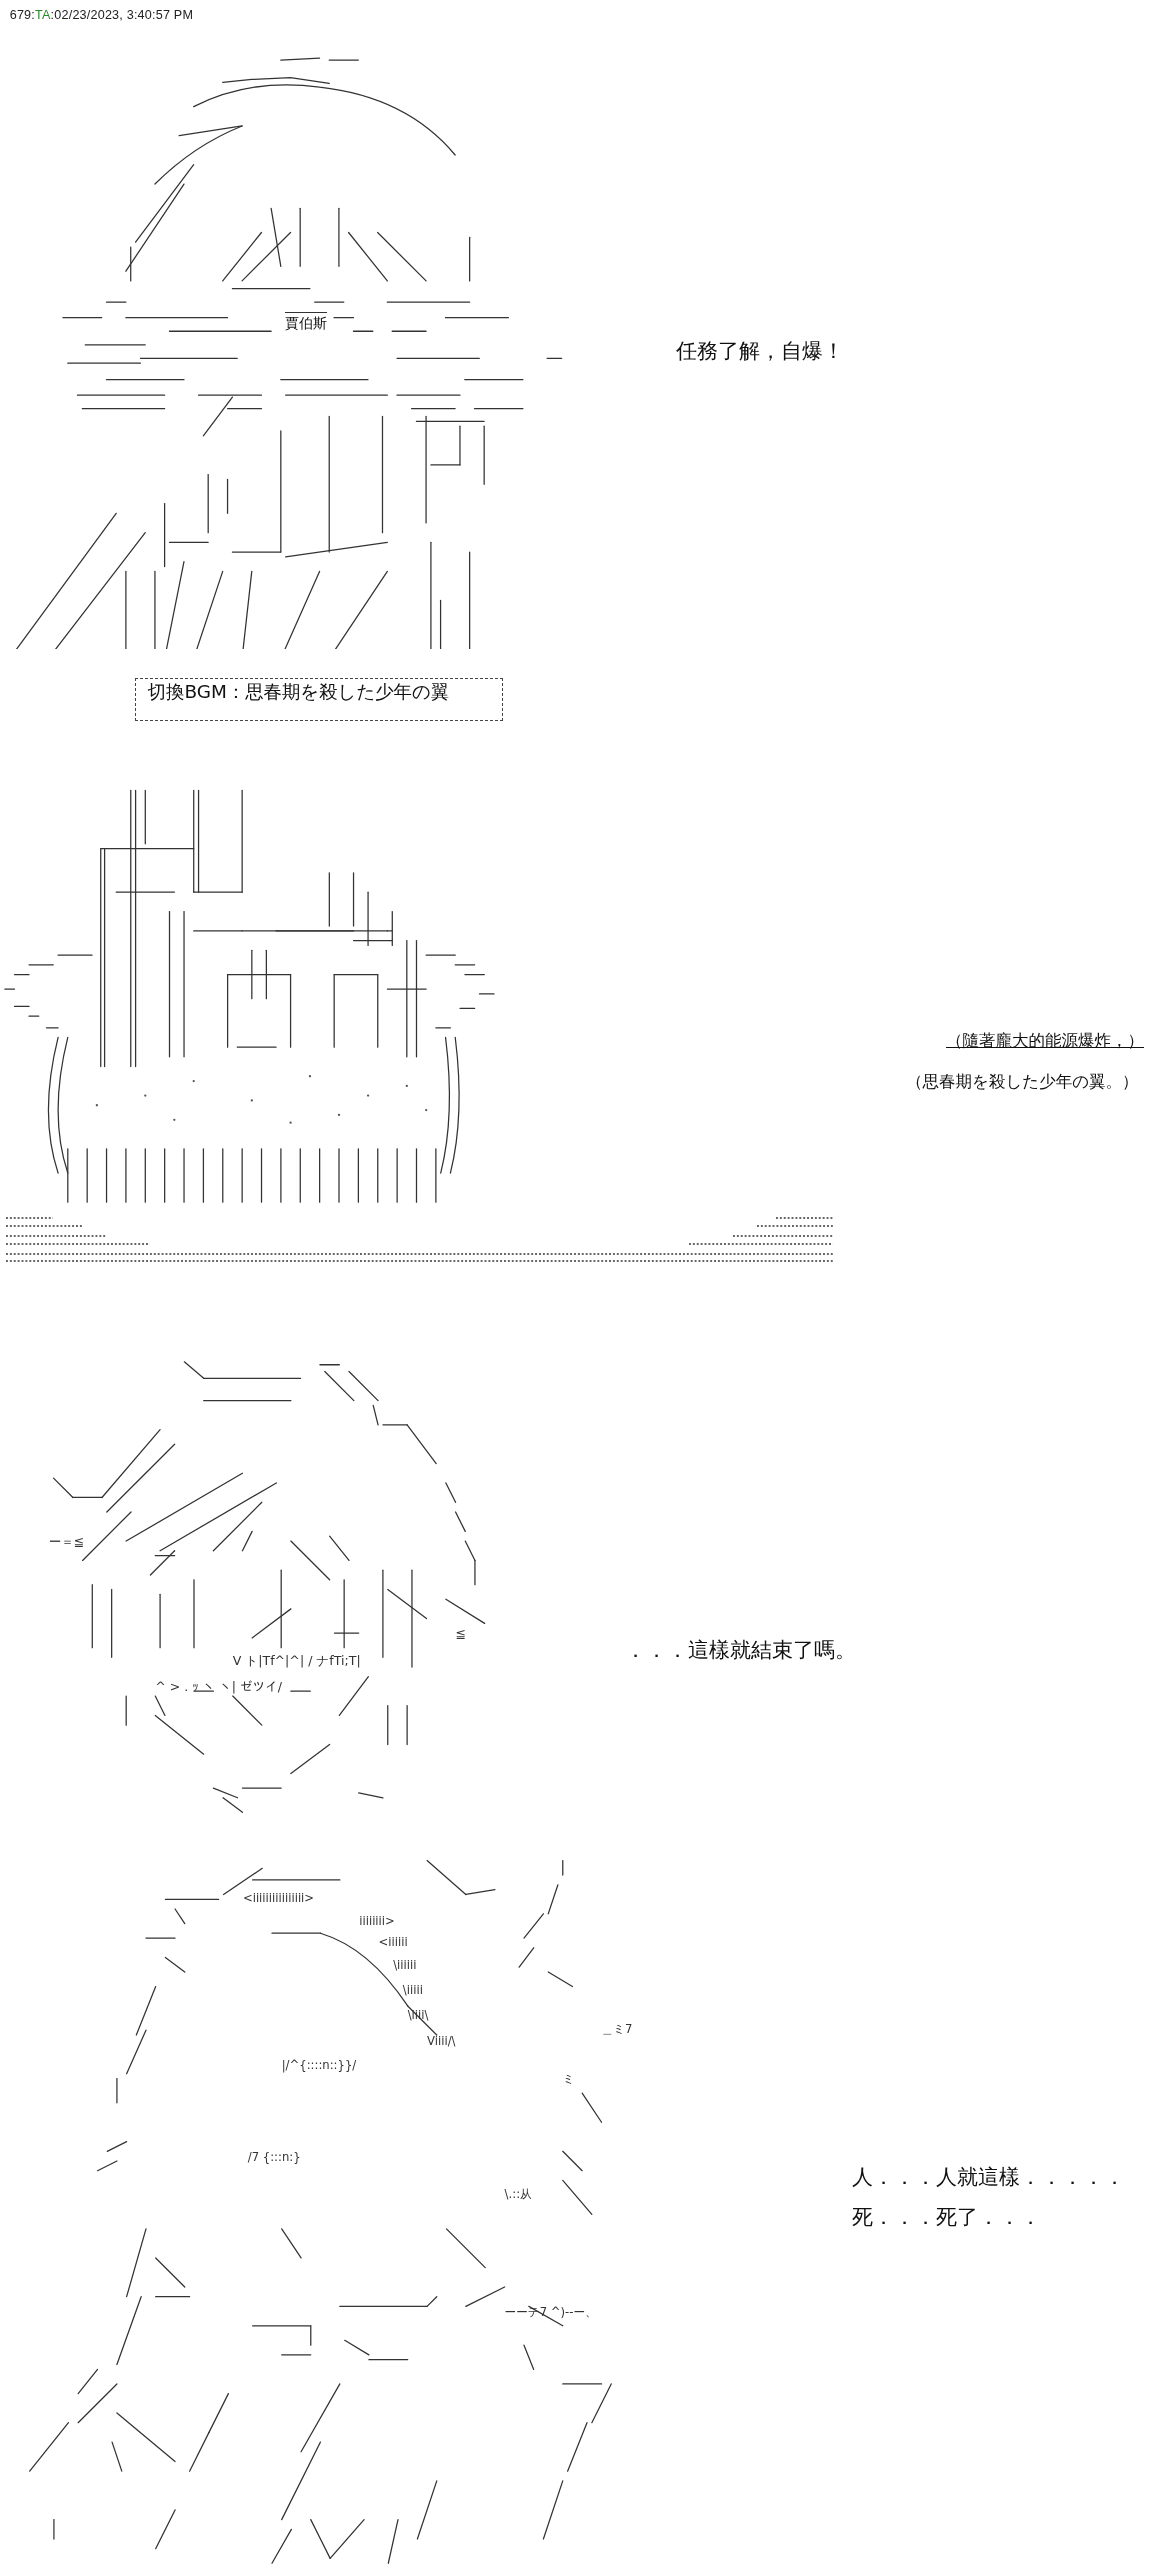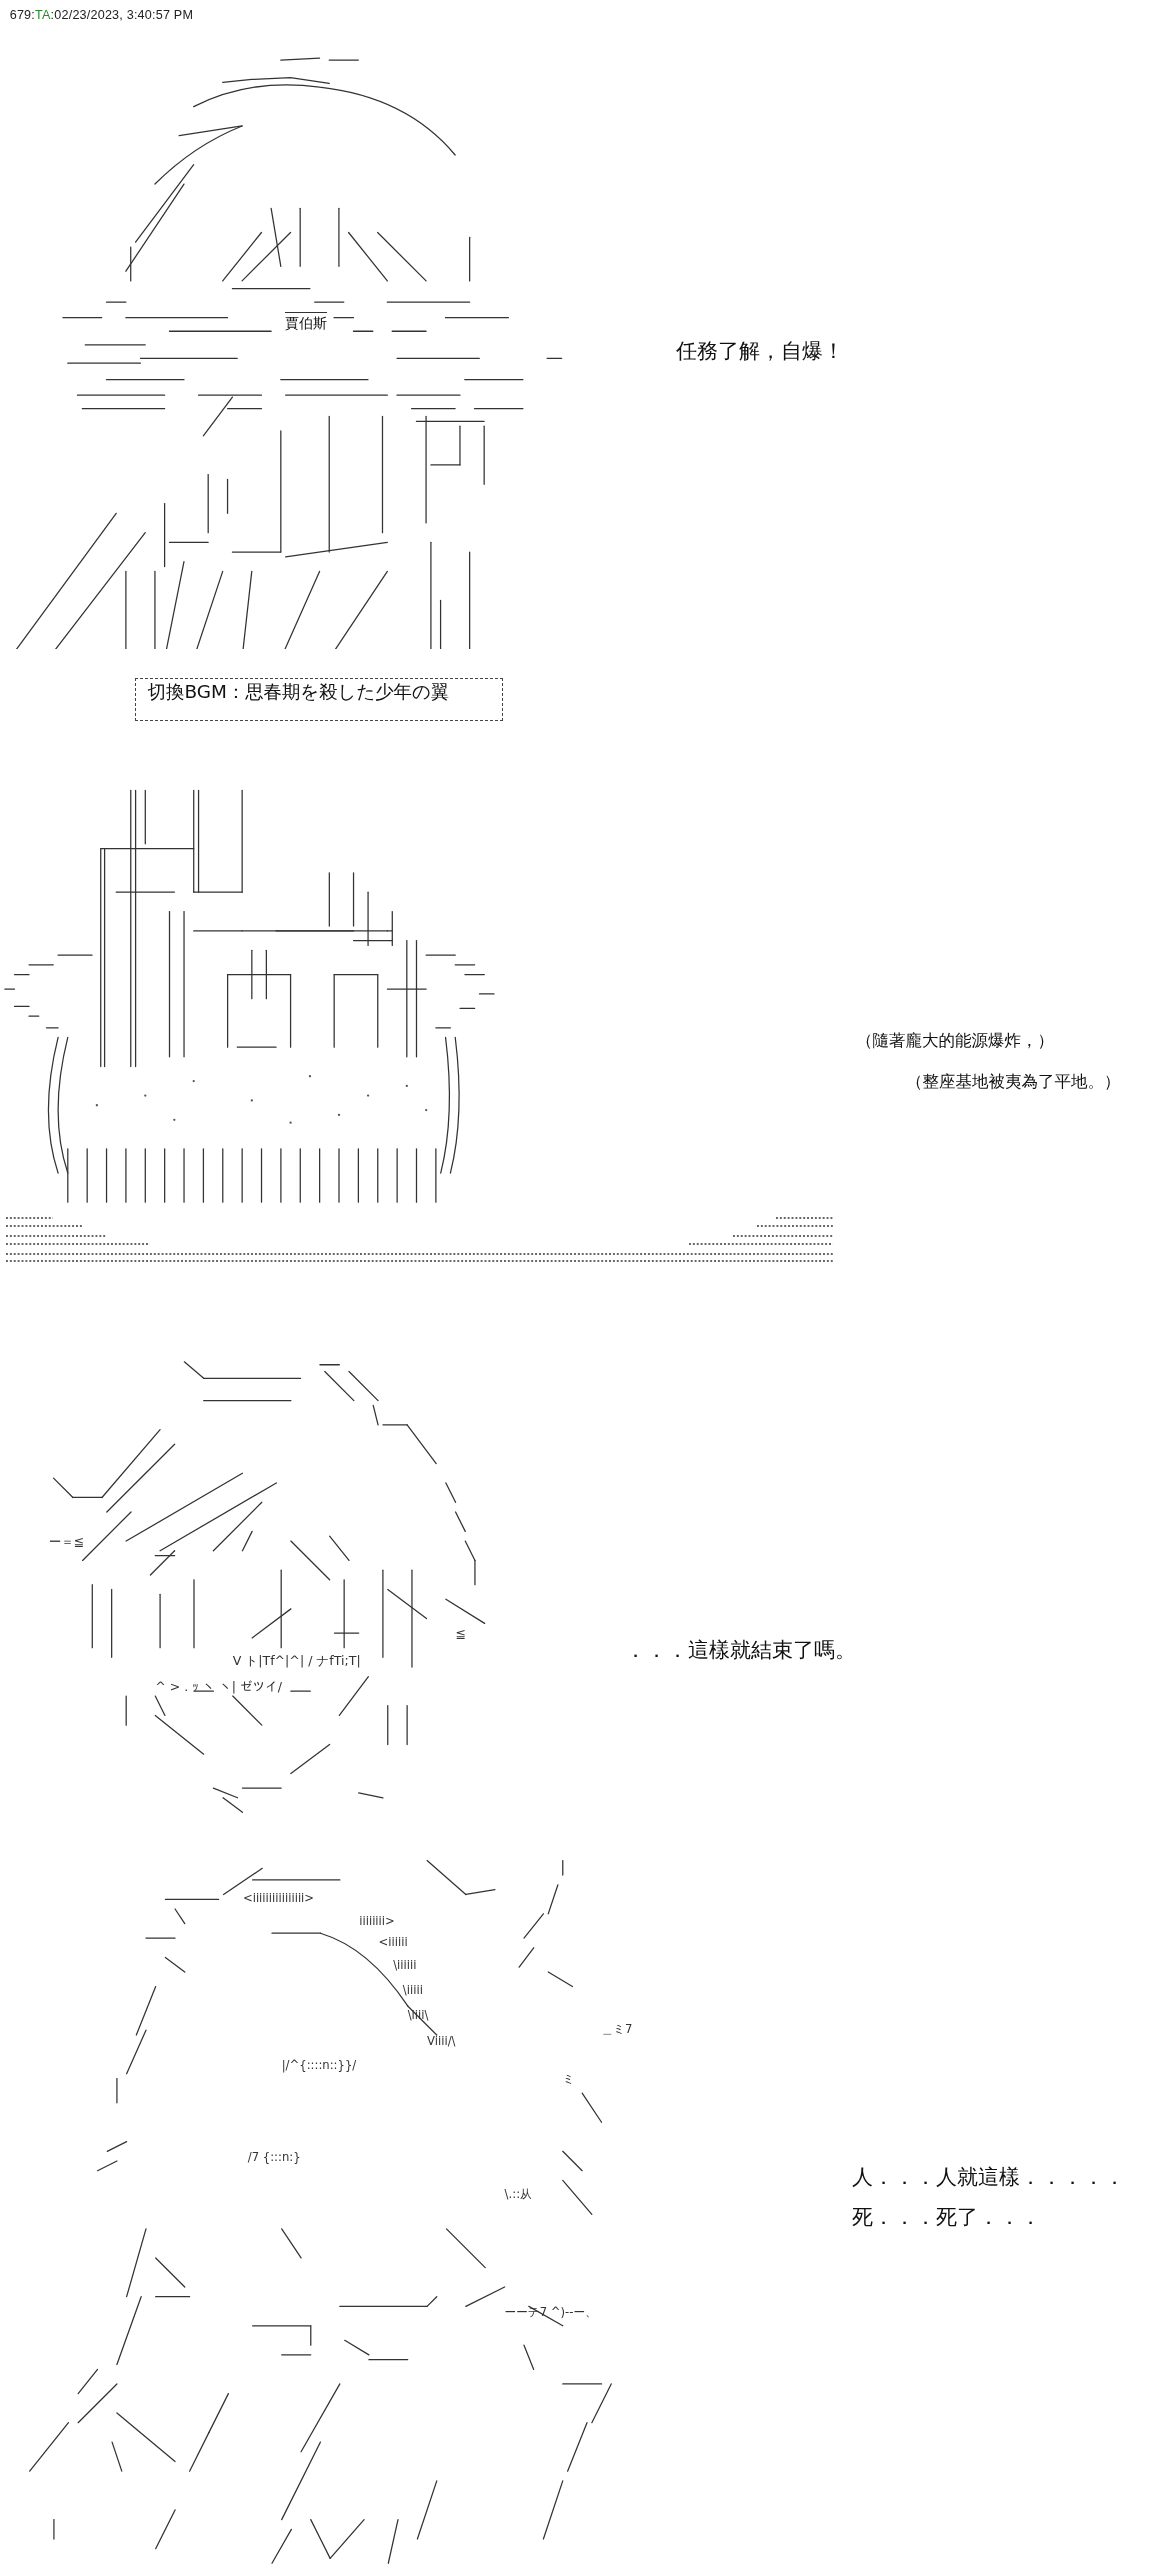"（隨著龐大的能源爆炸，）" div.caption { left: 856px -> 946px; text-decoration: none -> underline }
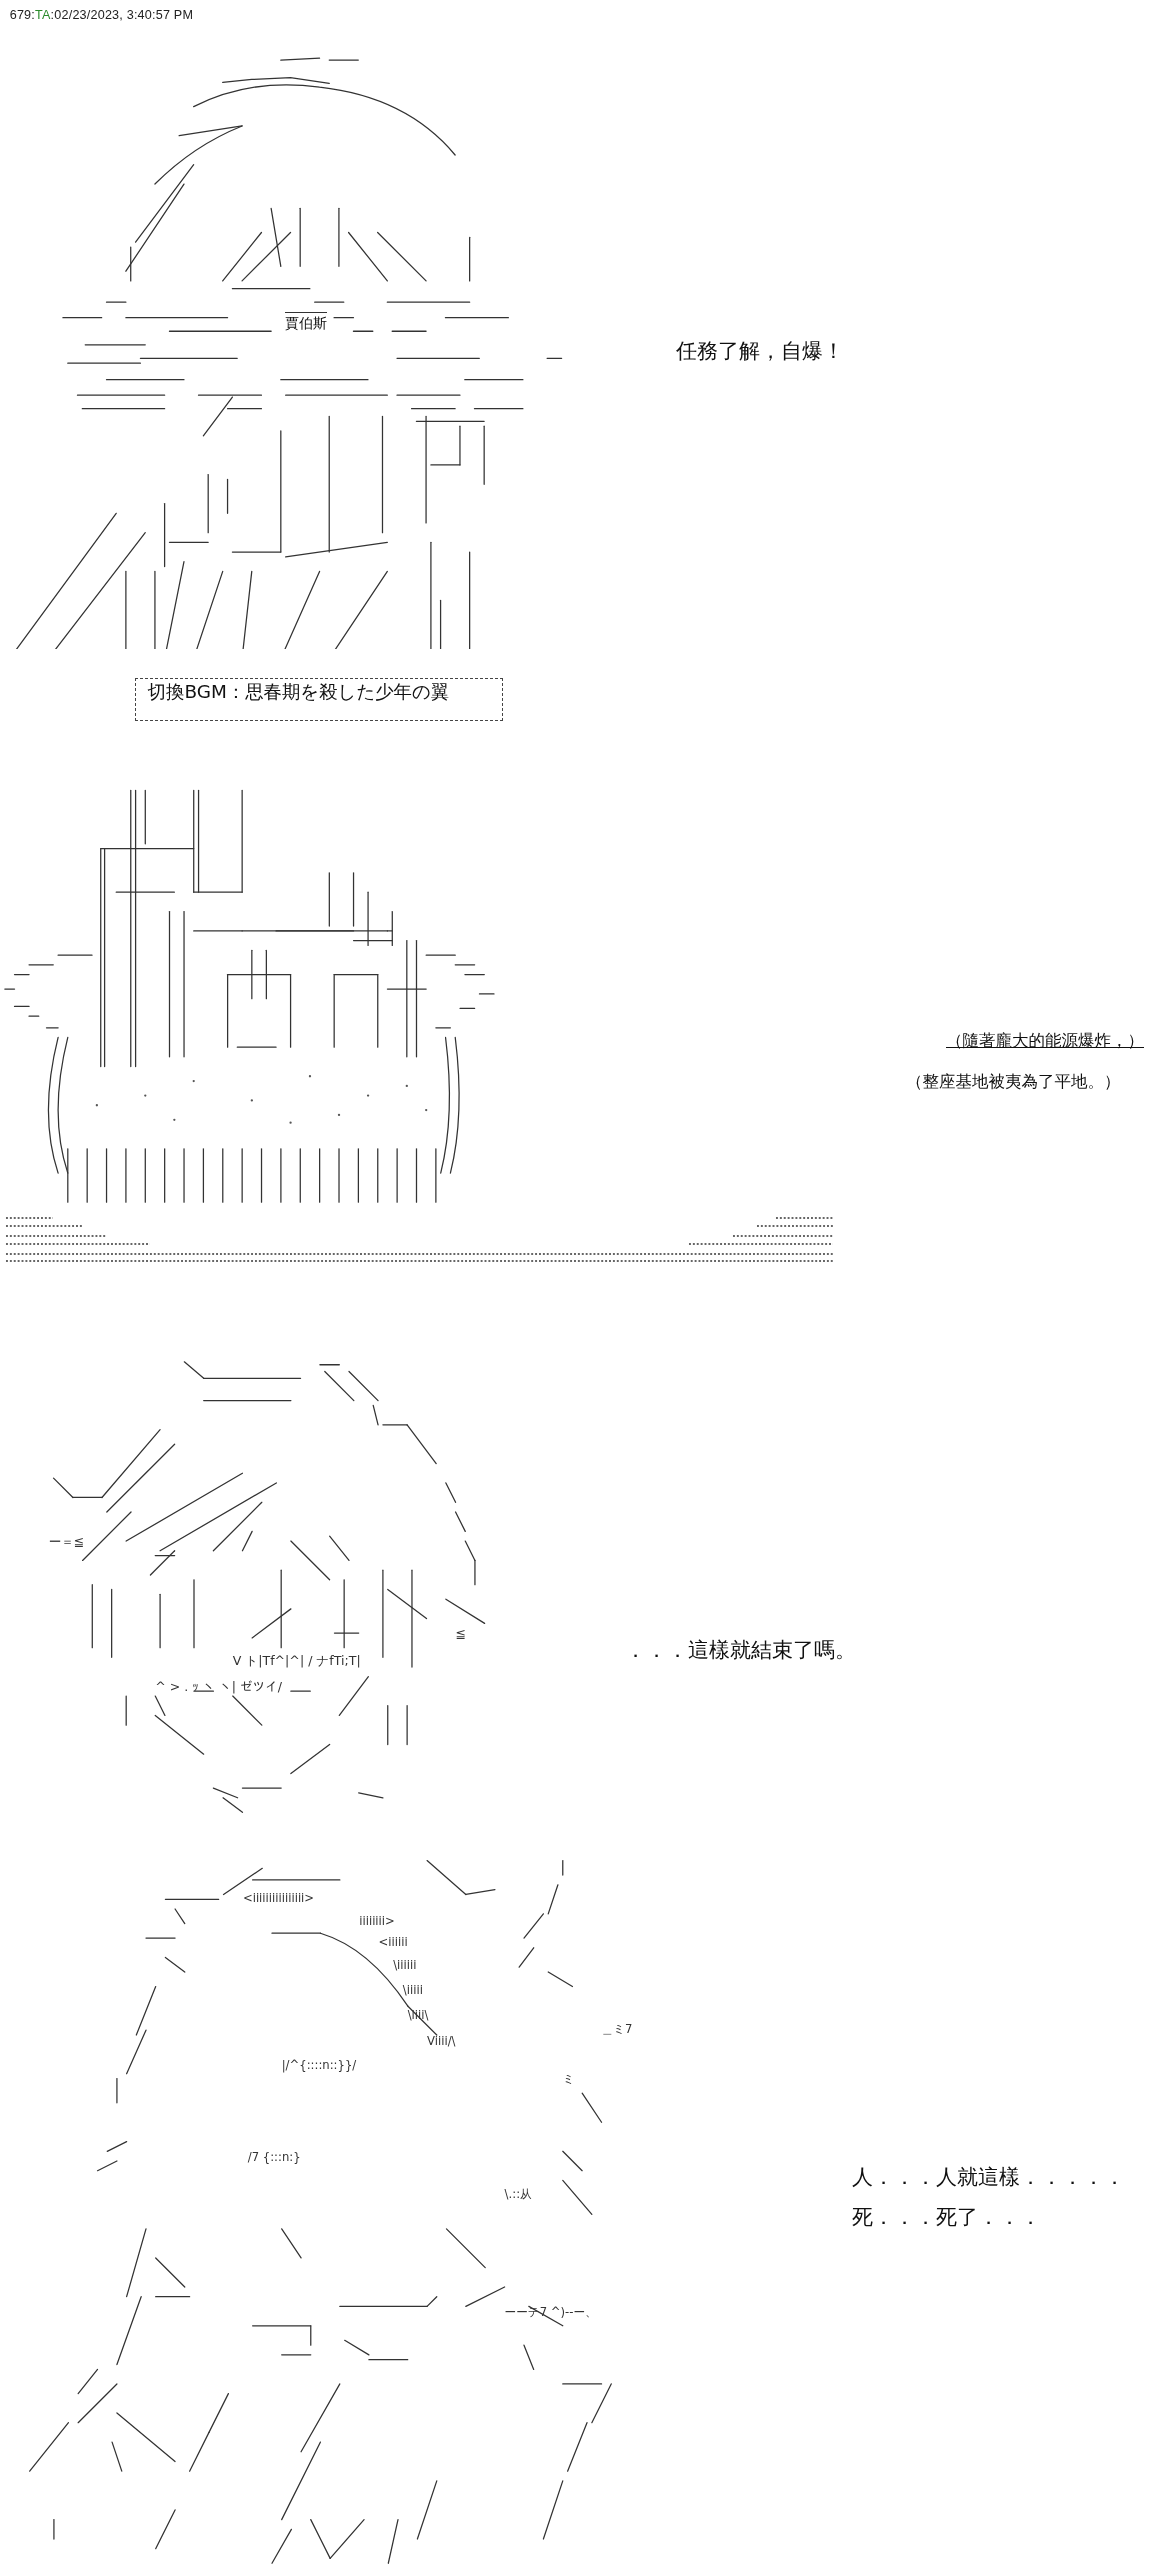"（整座基地被夷為了平地。）" div.caption { text: 整座基地被夷為了平地 -> 思春期を殺した少年の翼 }
